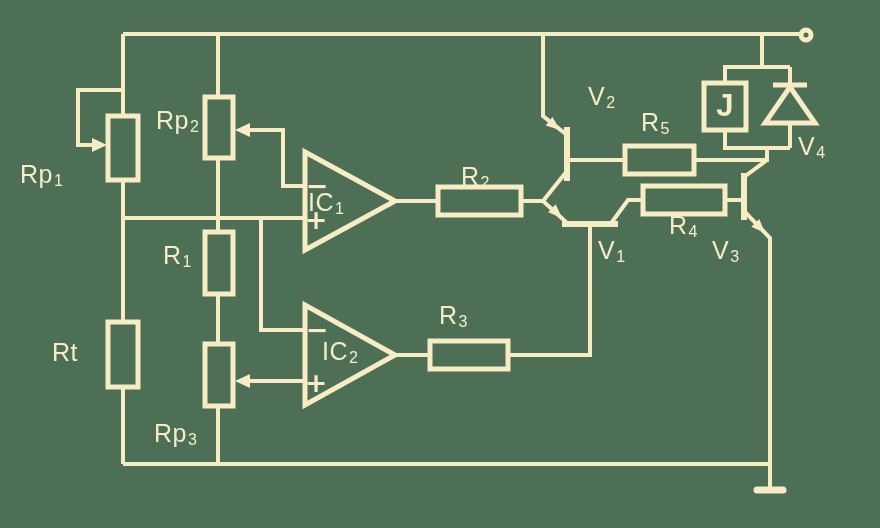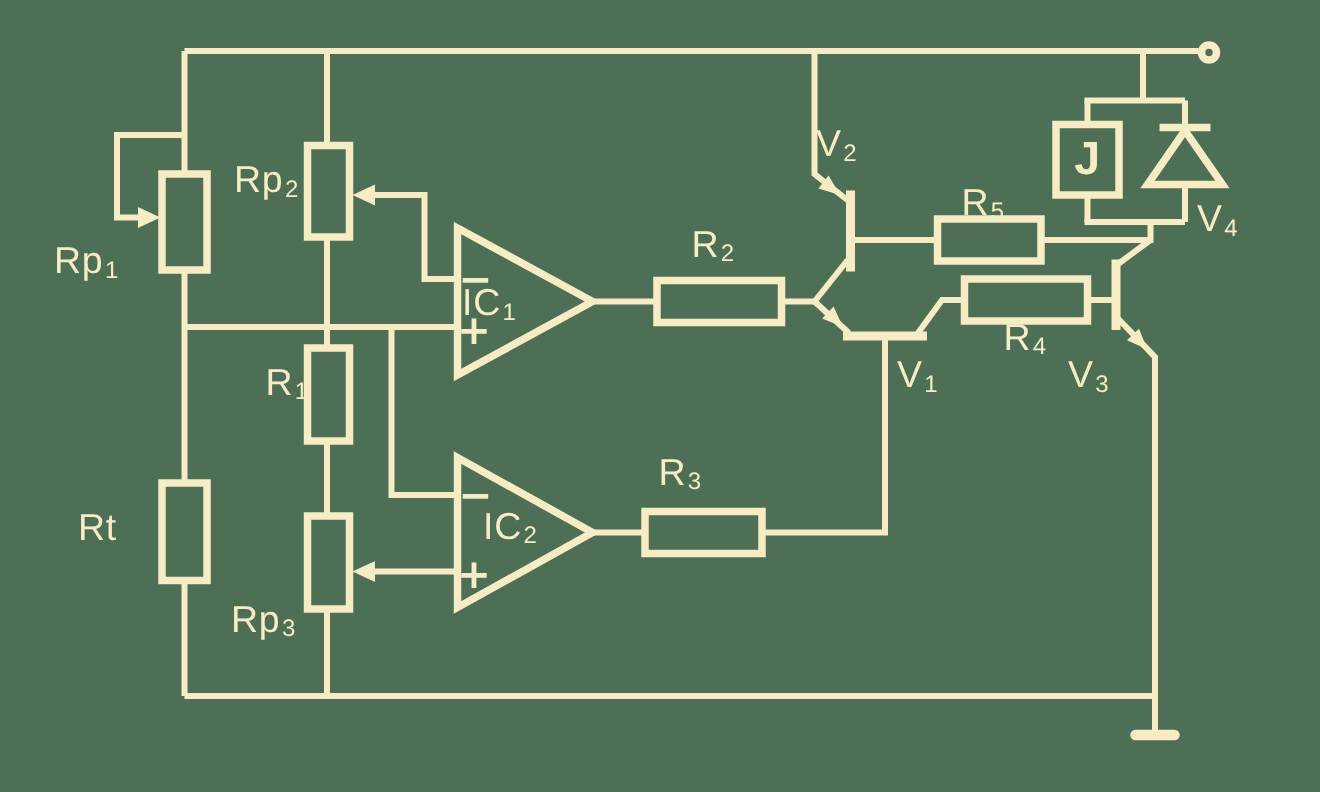"V2" div.lbl { left: 544px -> 588px }
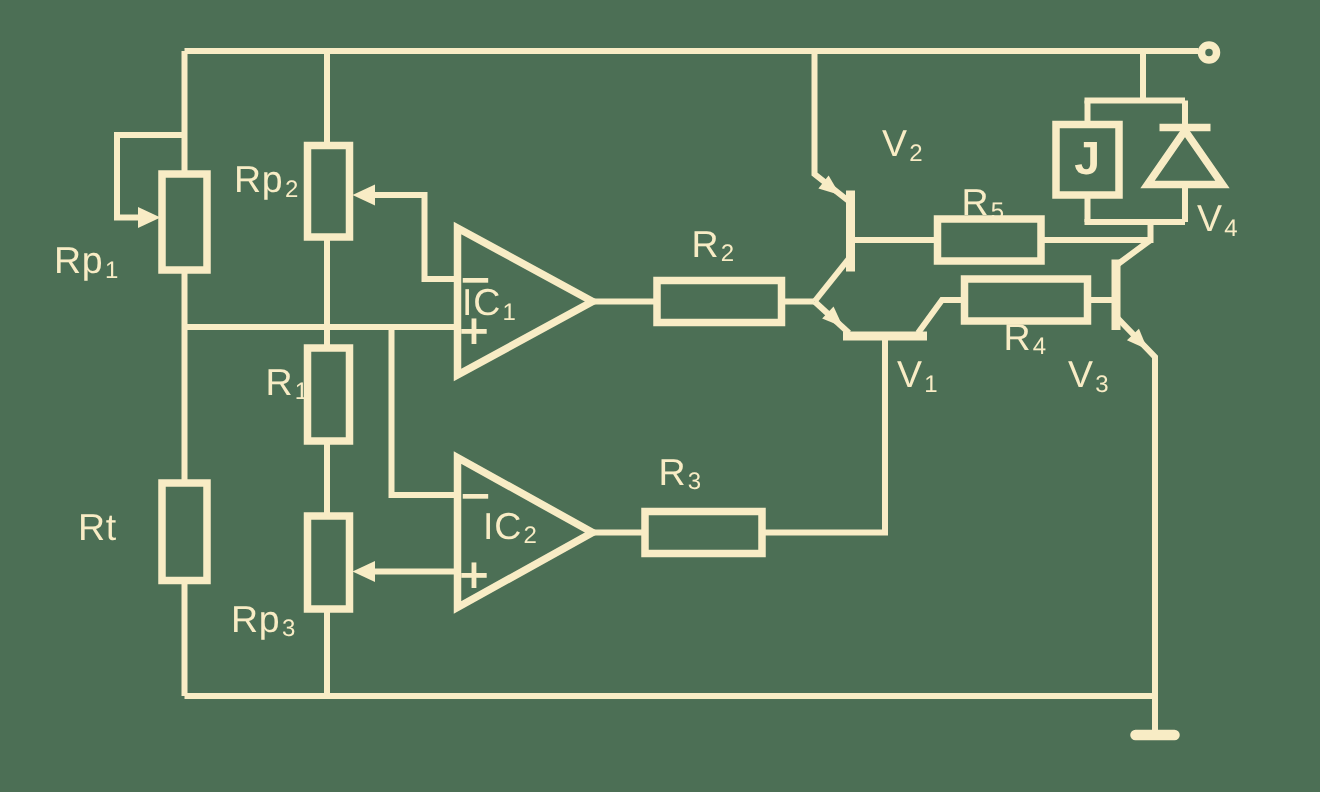"R5" div.lbl { top: 123px -> 110px }
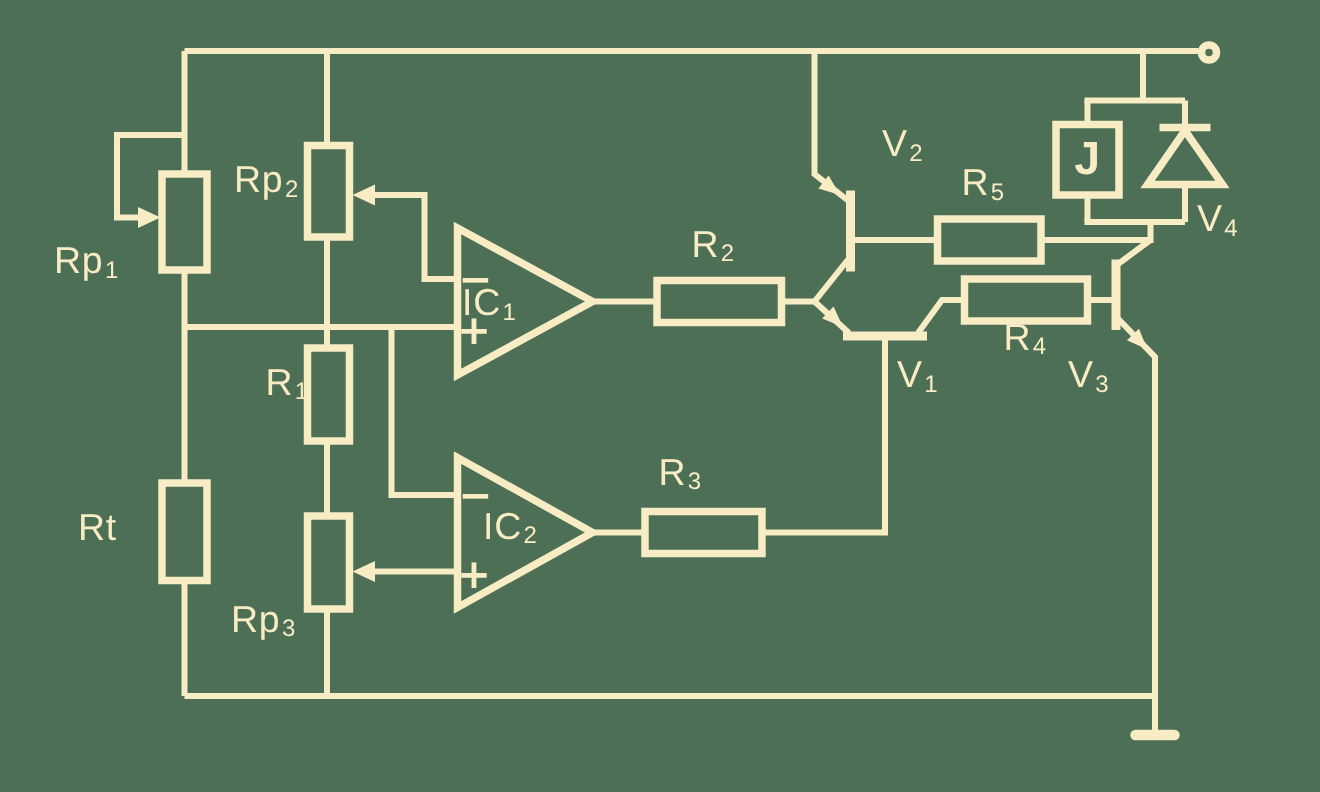"Rp1" div.lbl { left: 36px -> 20px }
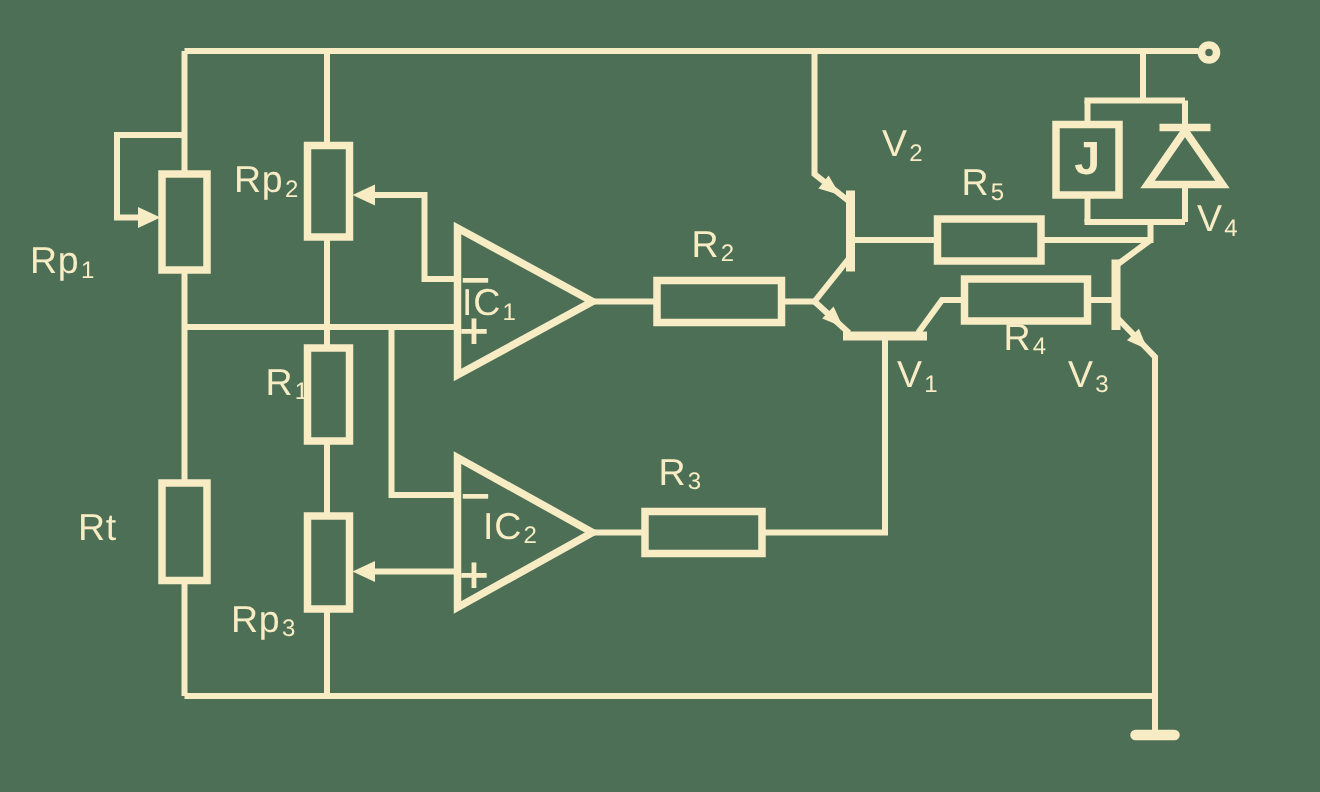"R2" div.lbl { top: 151px -> 164px }
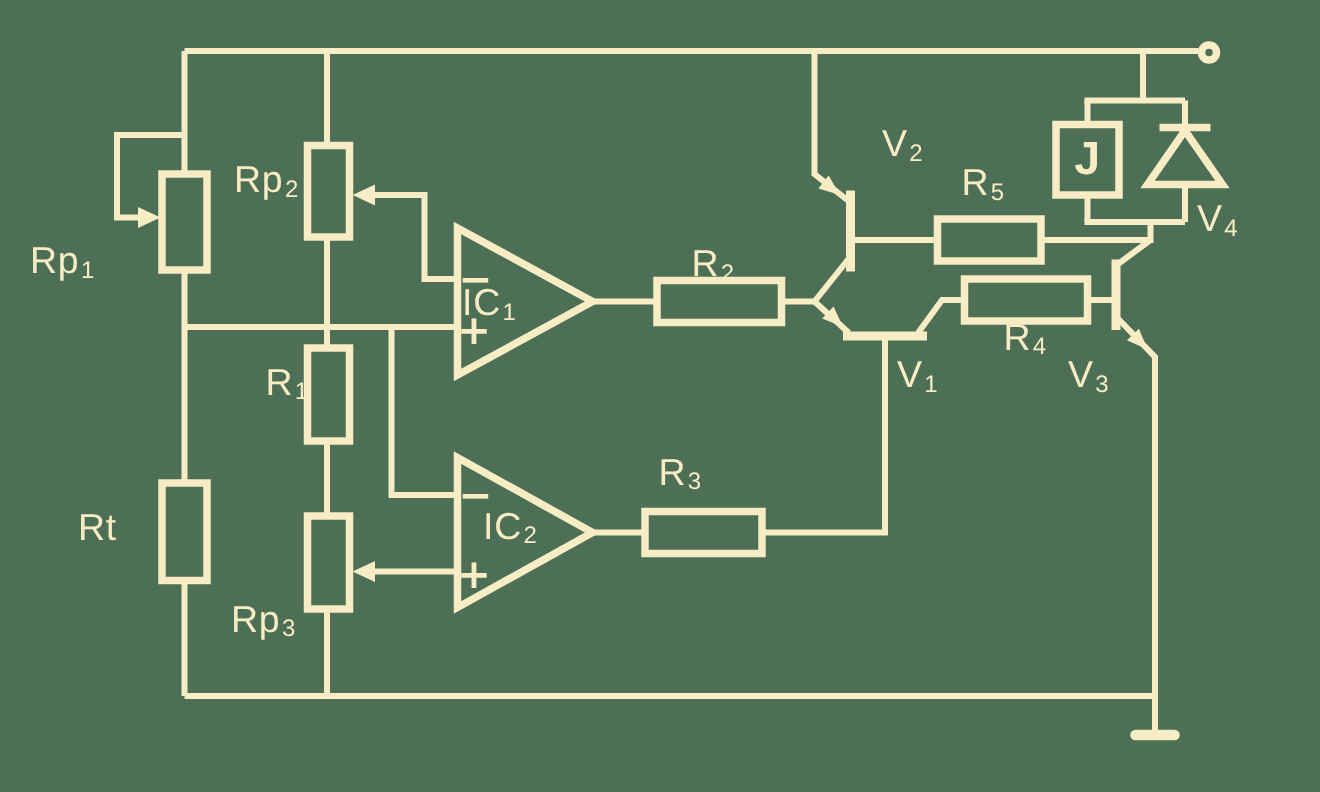"R1" div.lbl { left: 177px -> 163px }
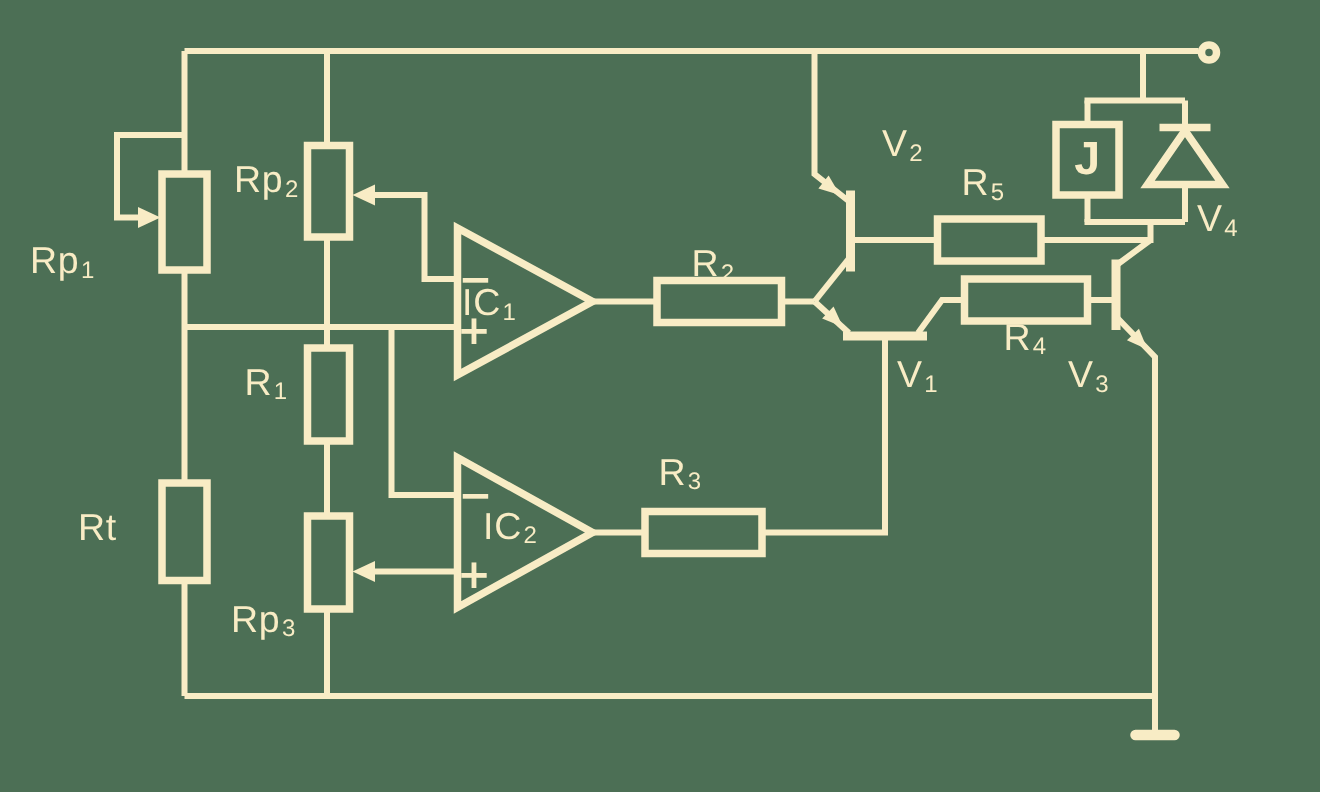"Rp3" div.lbl { top: 401px -> 421px }
